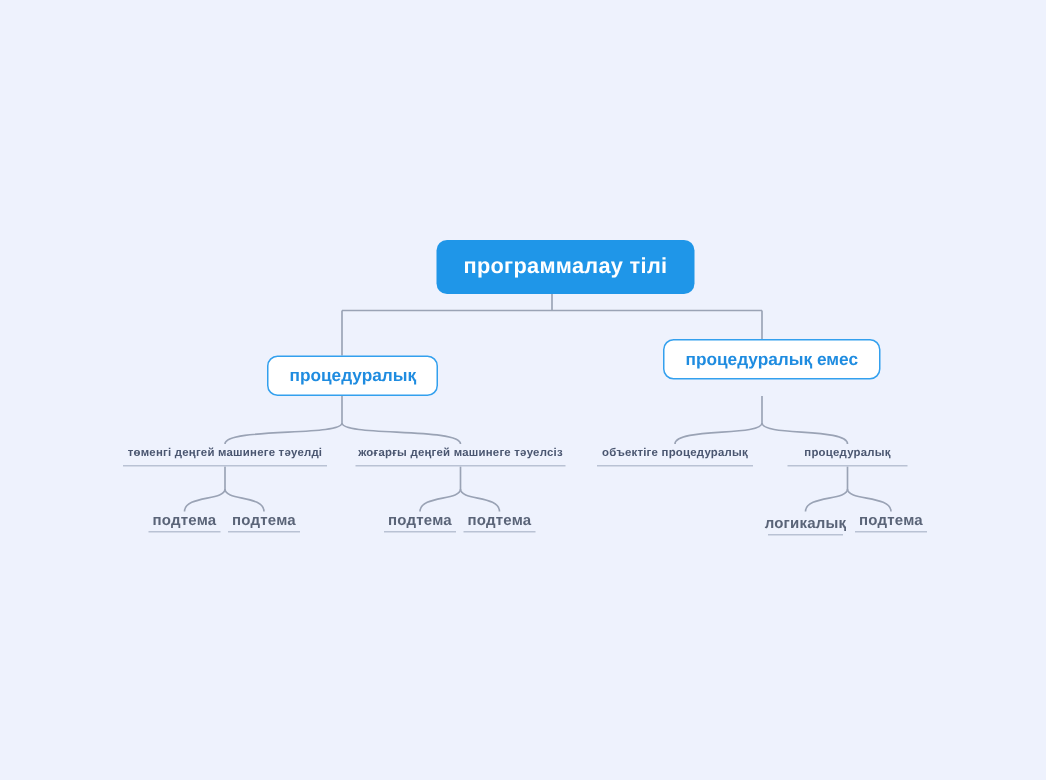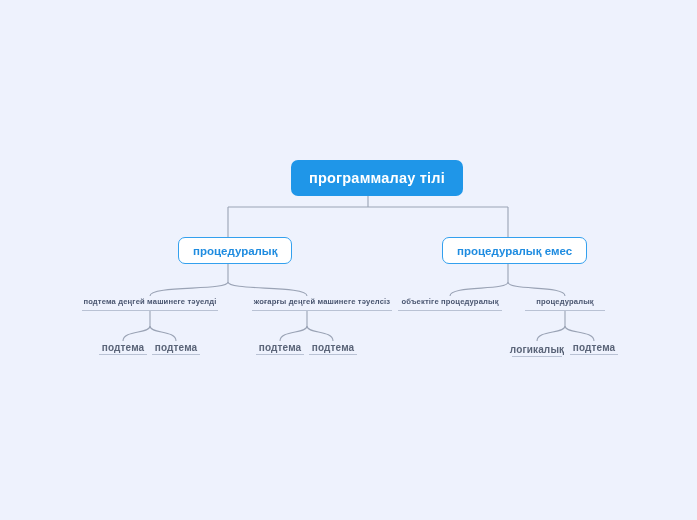"процедуралық емес" div.node { top: 237px -> 226px }
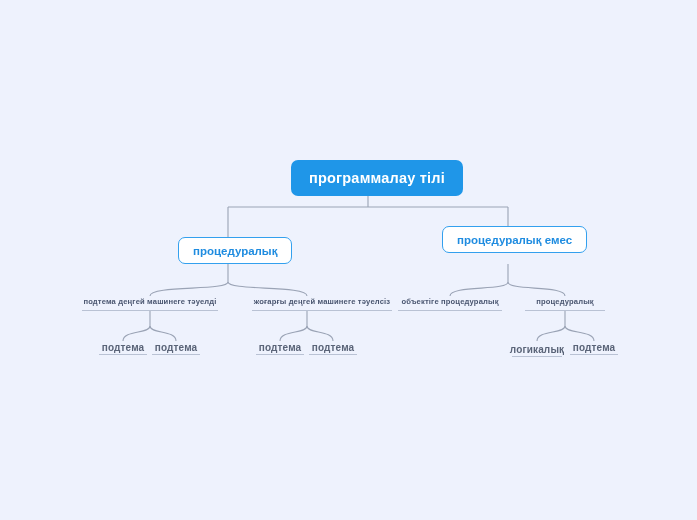"подтема деңгей машинеге тәуелді" span { text: подтема -> төменгі }
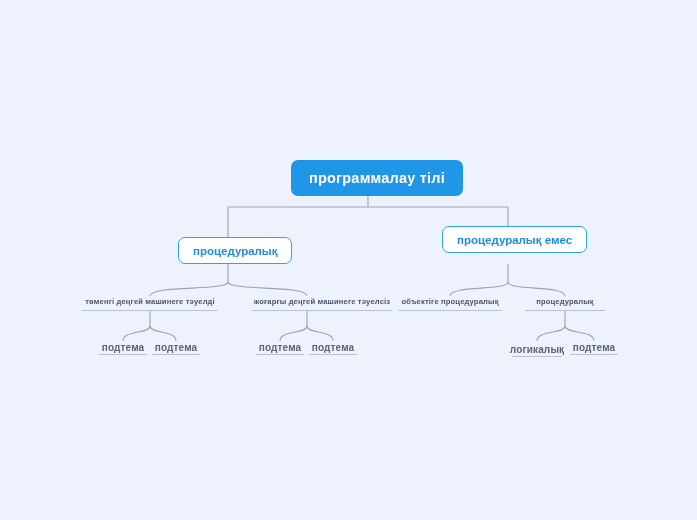"жоғарғы деңгей машинеге тәуелсіз" div.node { left: 252px -> 237px }
